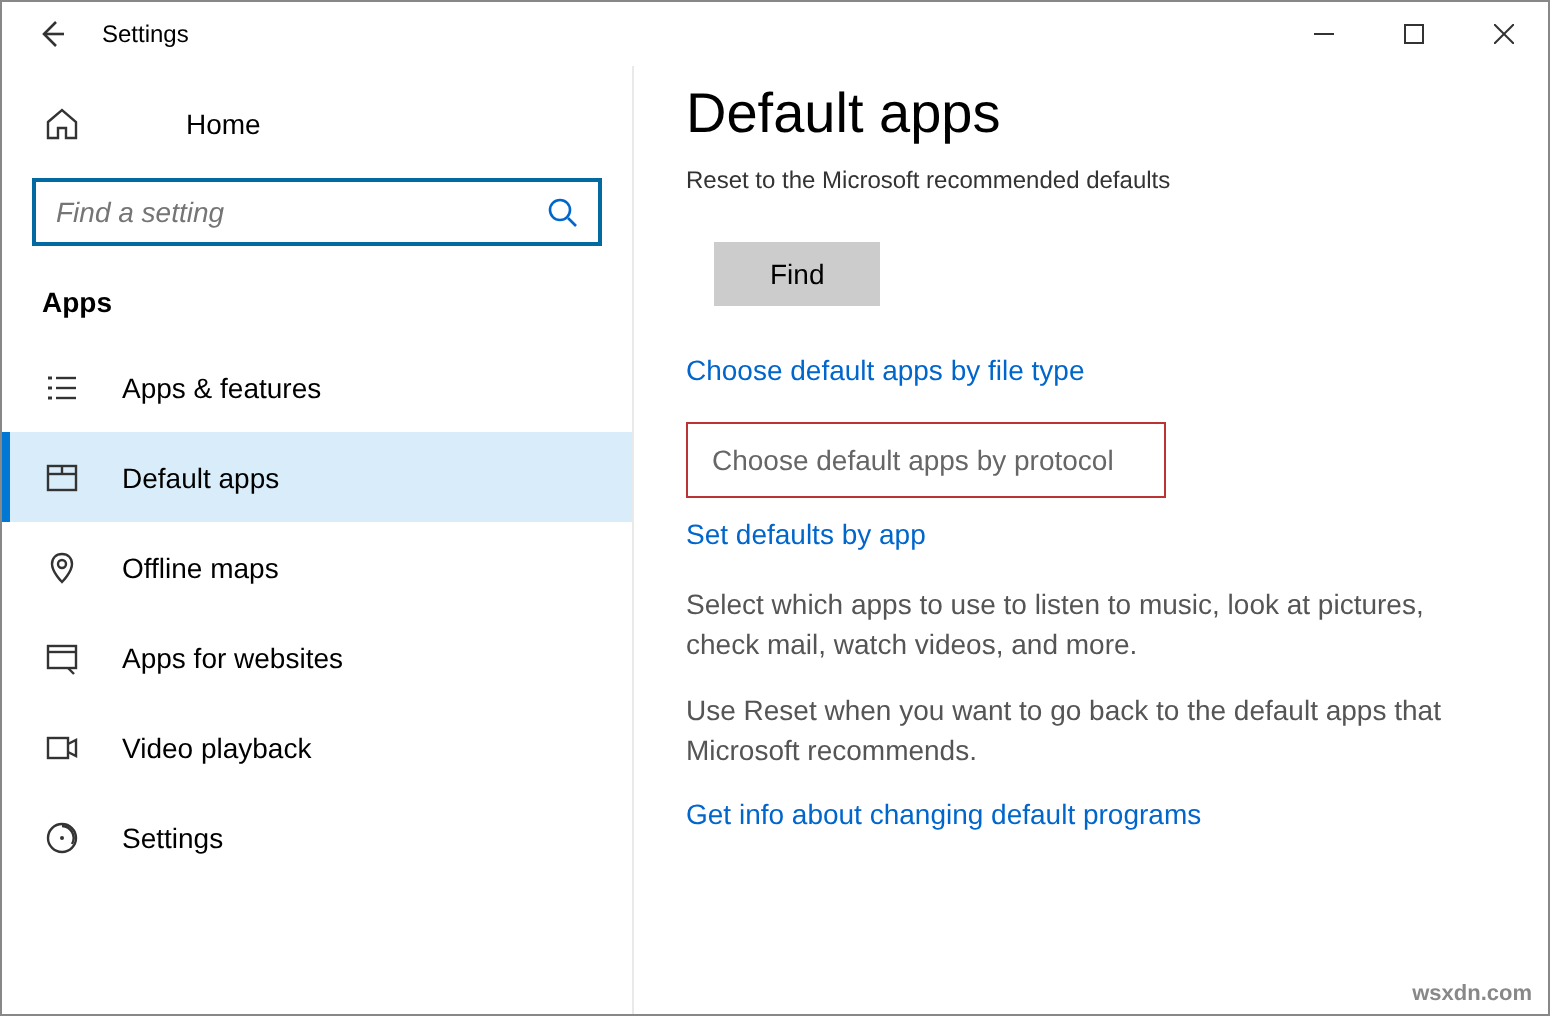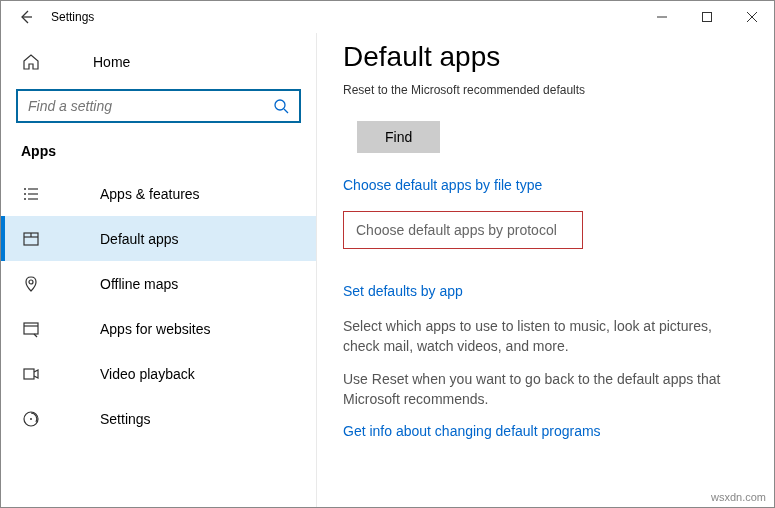"Apps & features" .nav-item { gap: 39px -> none }
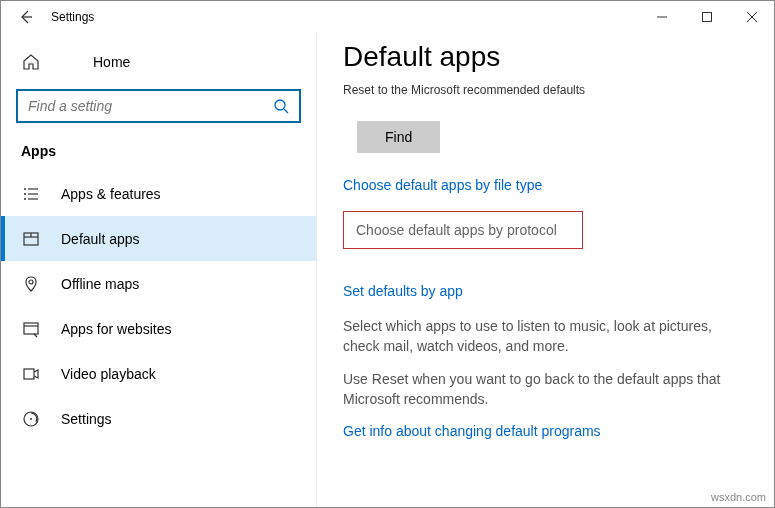"Choose default apps by protocol" .boxed-link { margin-bottom: 34px -> 10px }
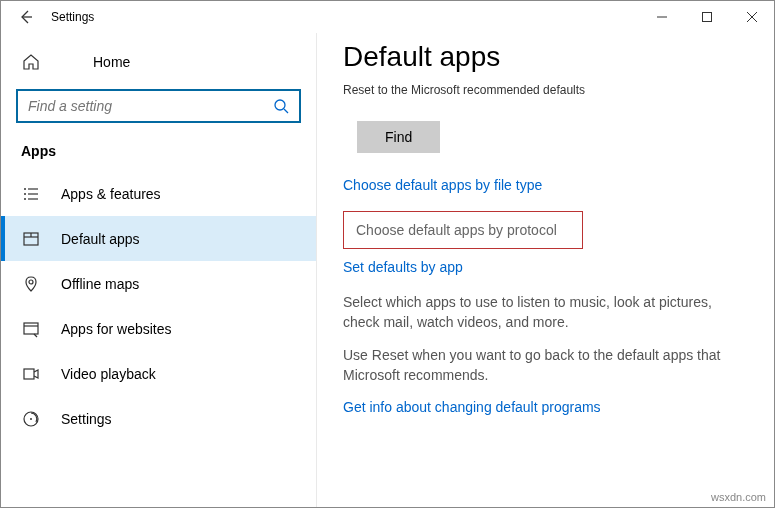"wsxdn.com" .watermark { font-weight: none -> bold }
